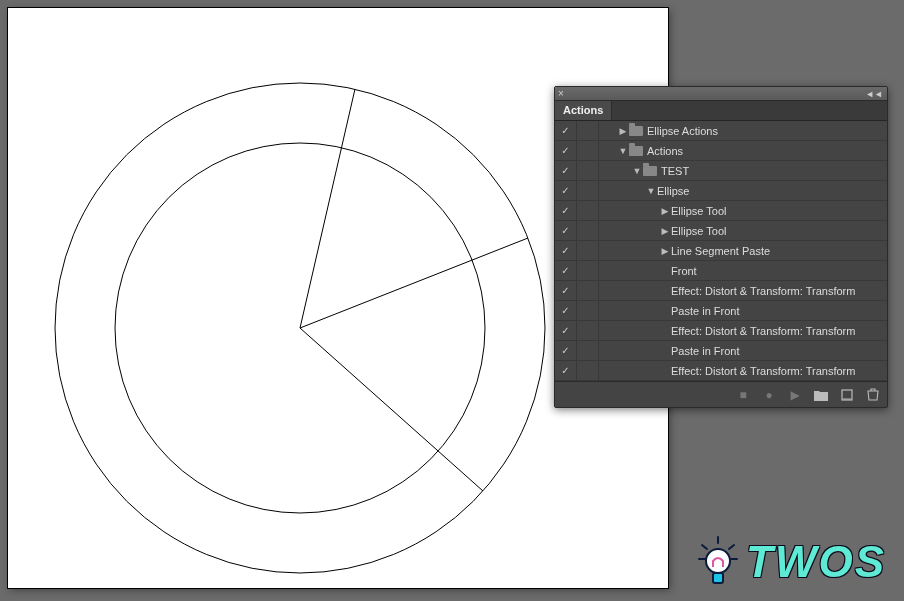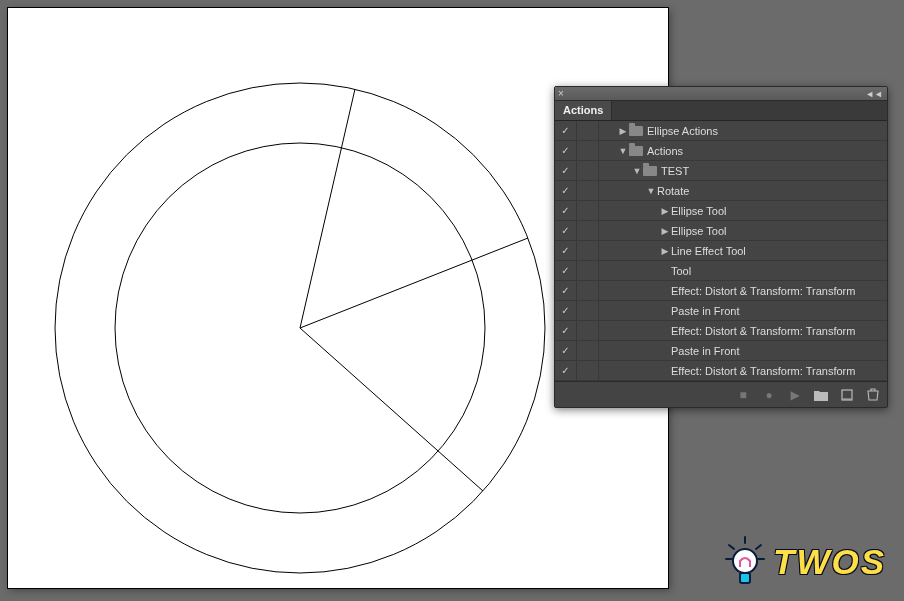"Rotate" span { text: Rotate -> Ellipse }
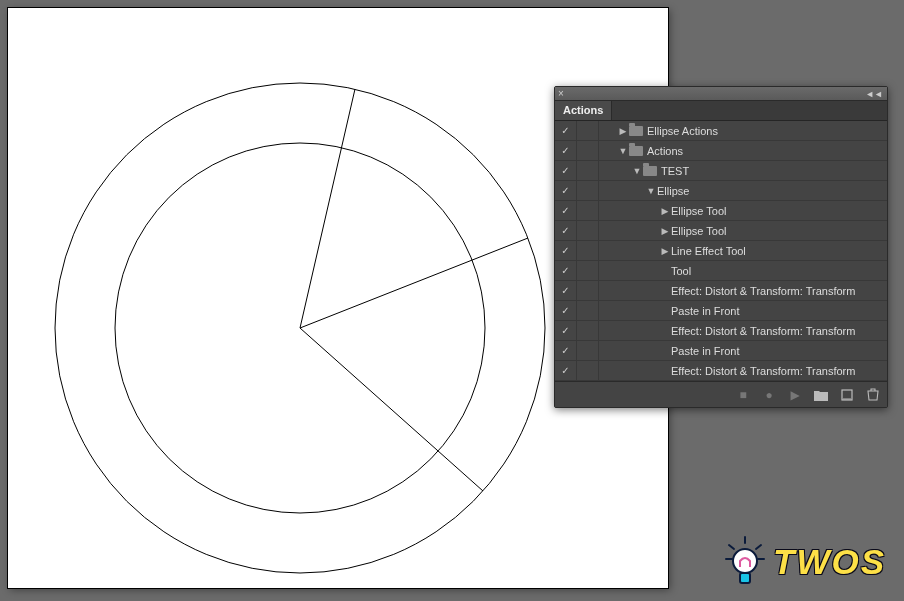"Line Effect Tool" span { text: Effect Tool -> Segment Paste }
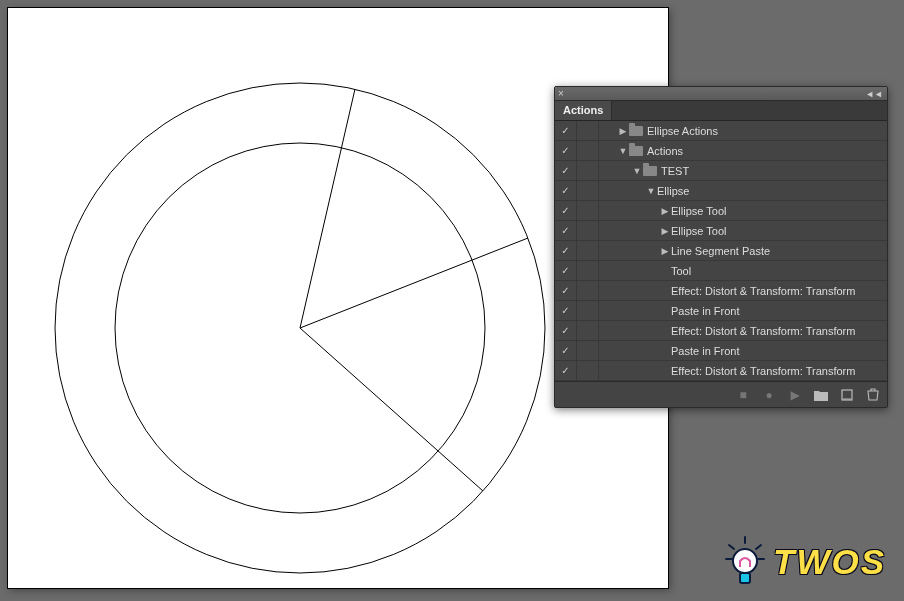"Tool" span { text: Tool -> Front }
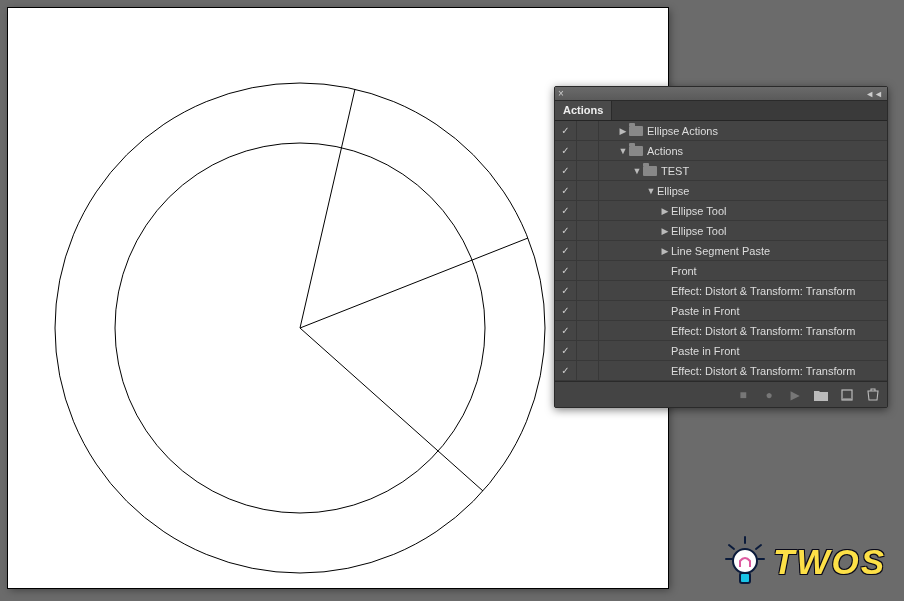"TWOS" .watermark-text { color: #fde047 -> #5eead4; font-size: 35px -> 44px }
